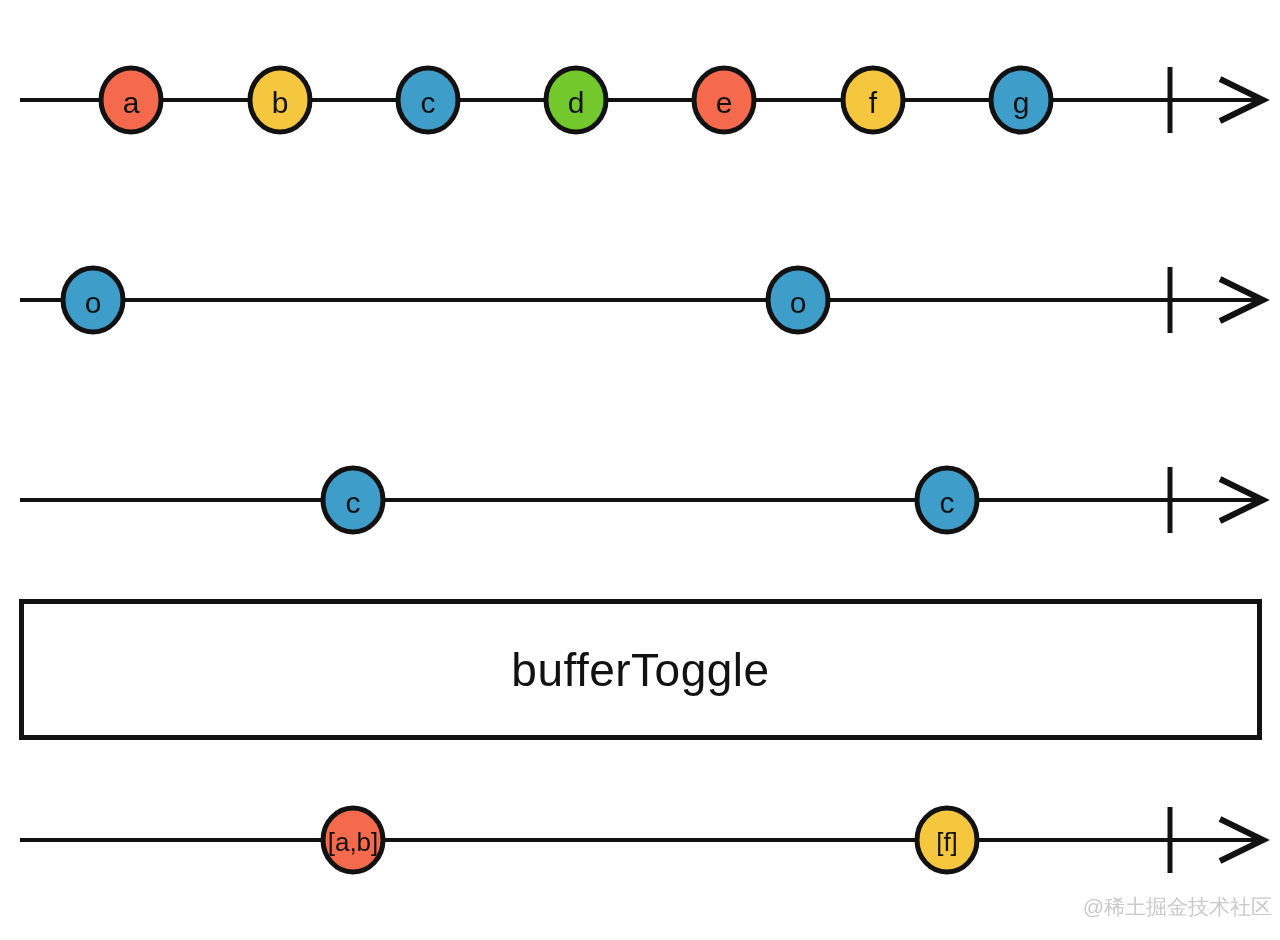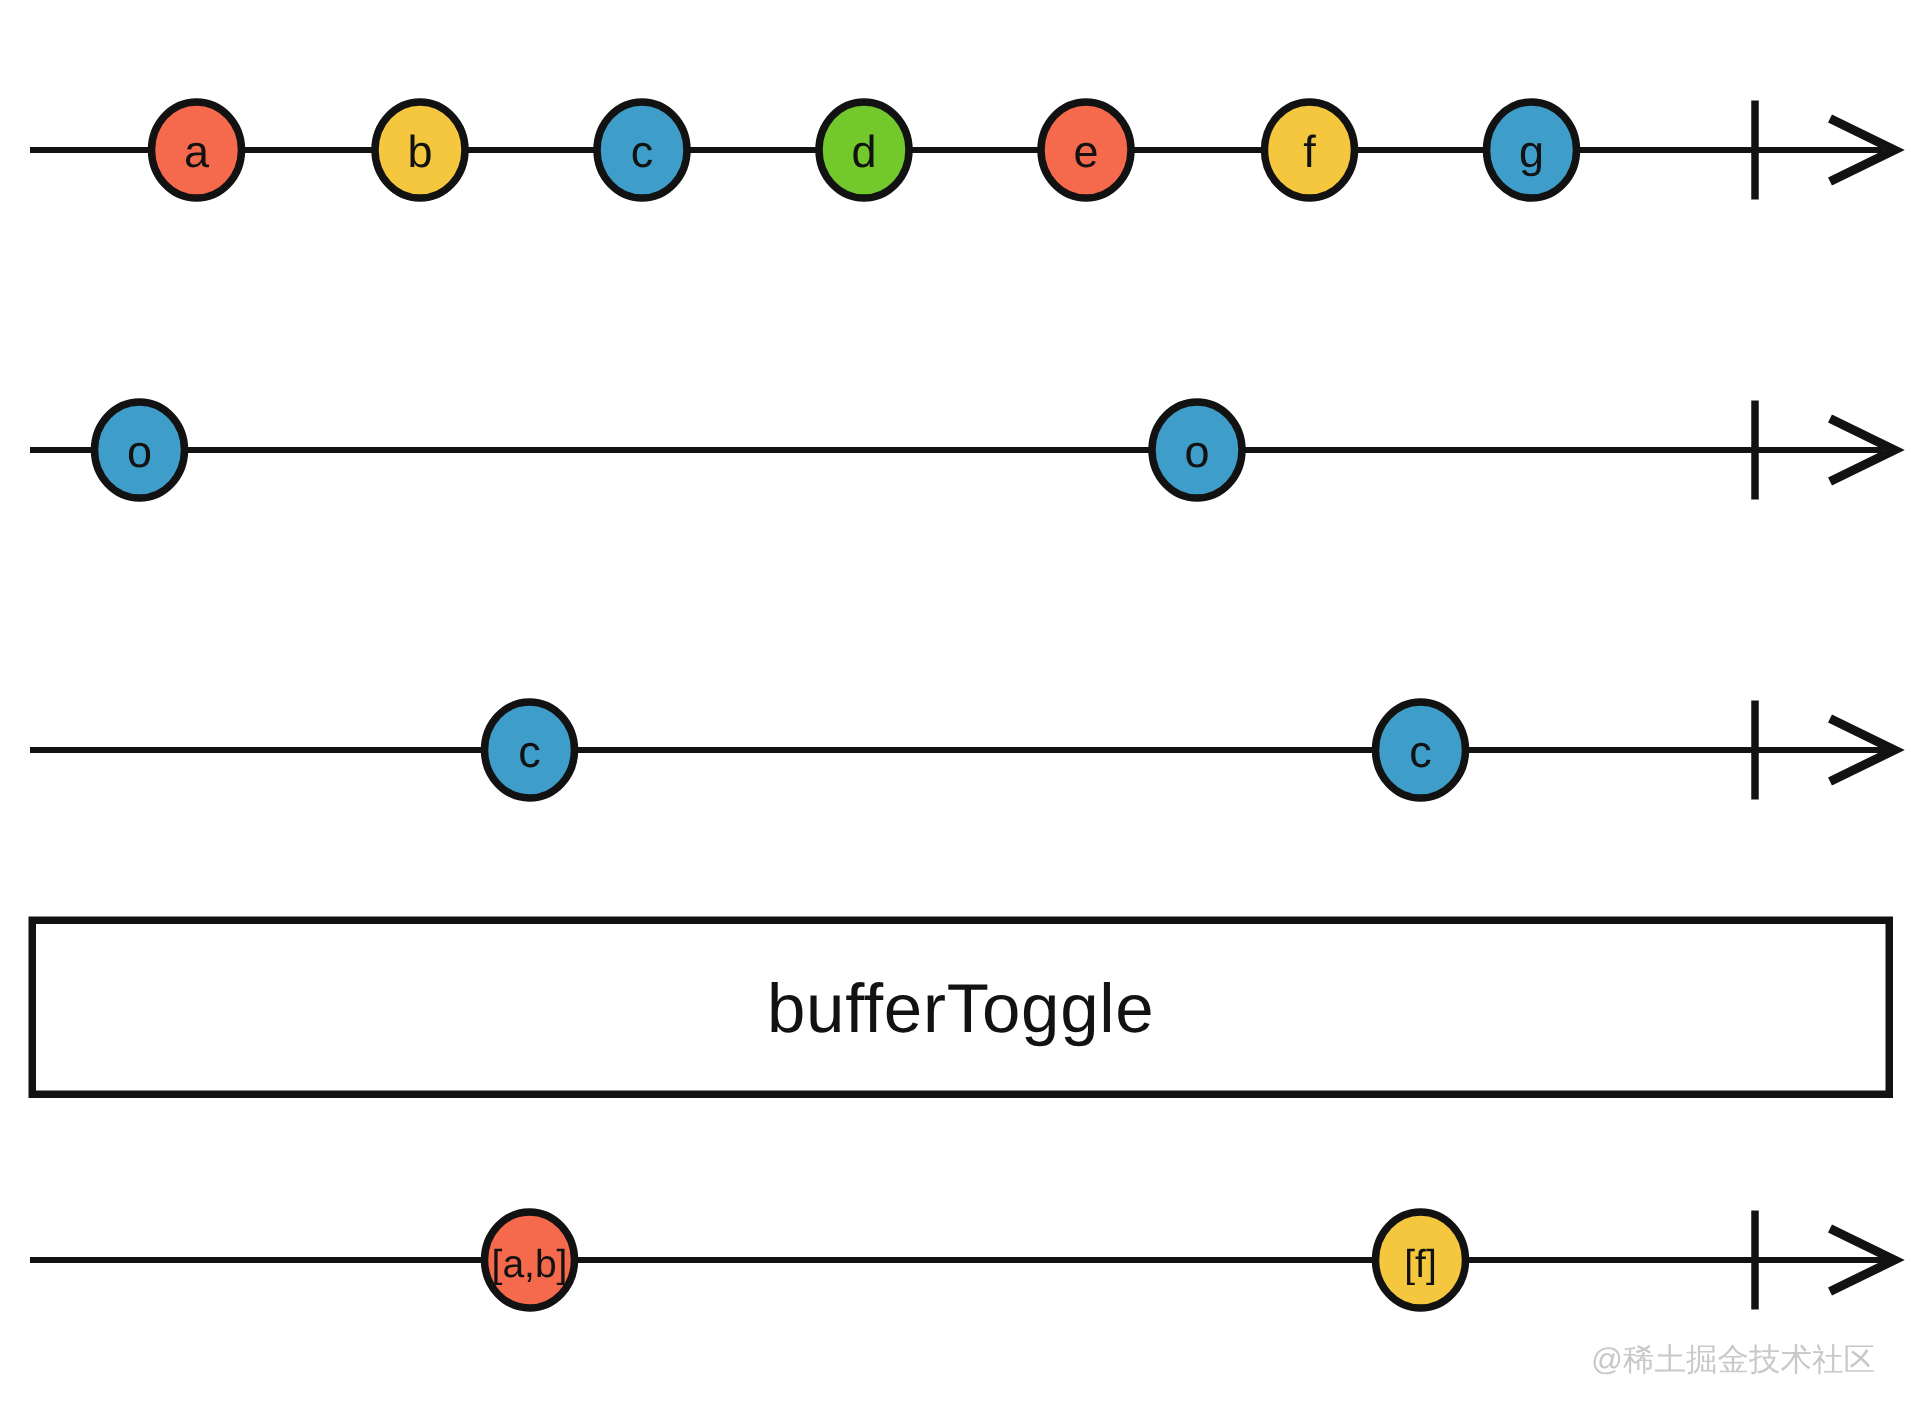"bufferToggle" .op-box { height: 121px -> 141px; margin-top: 12px -> none }
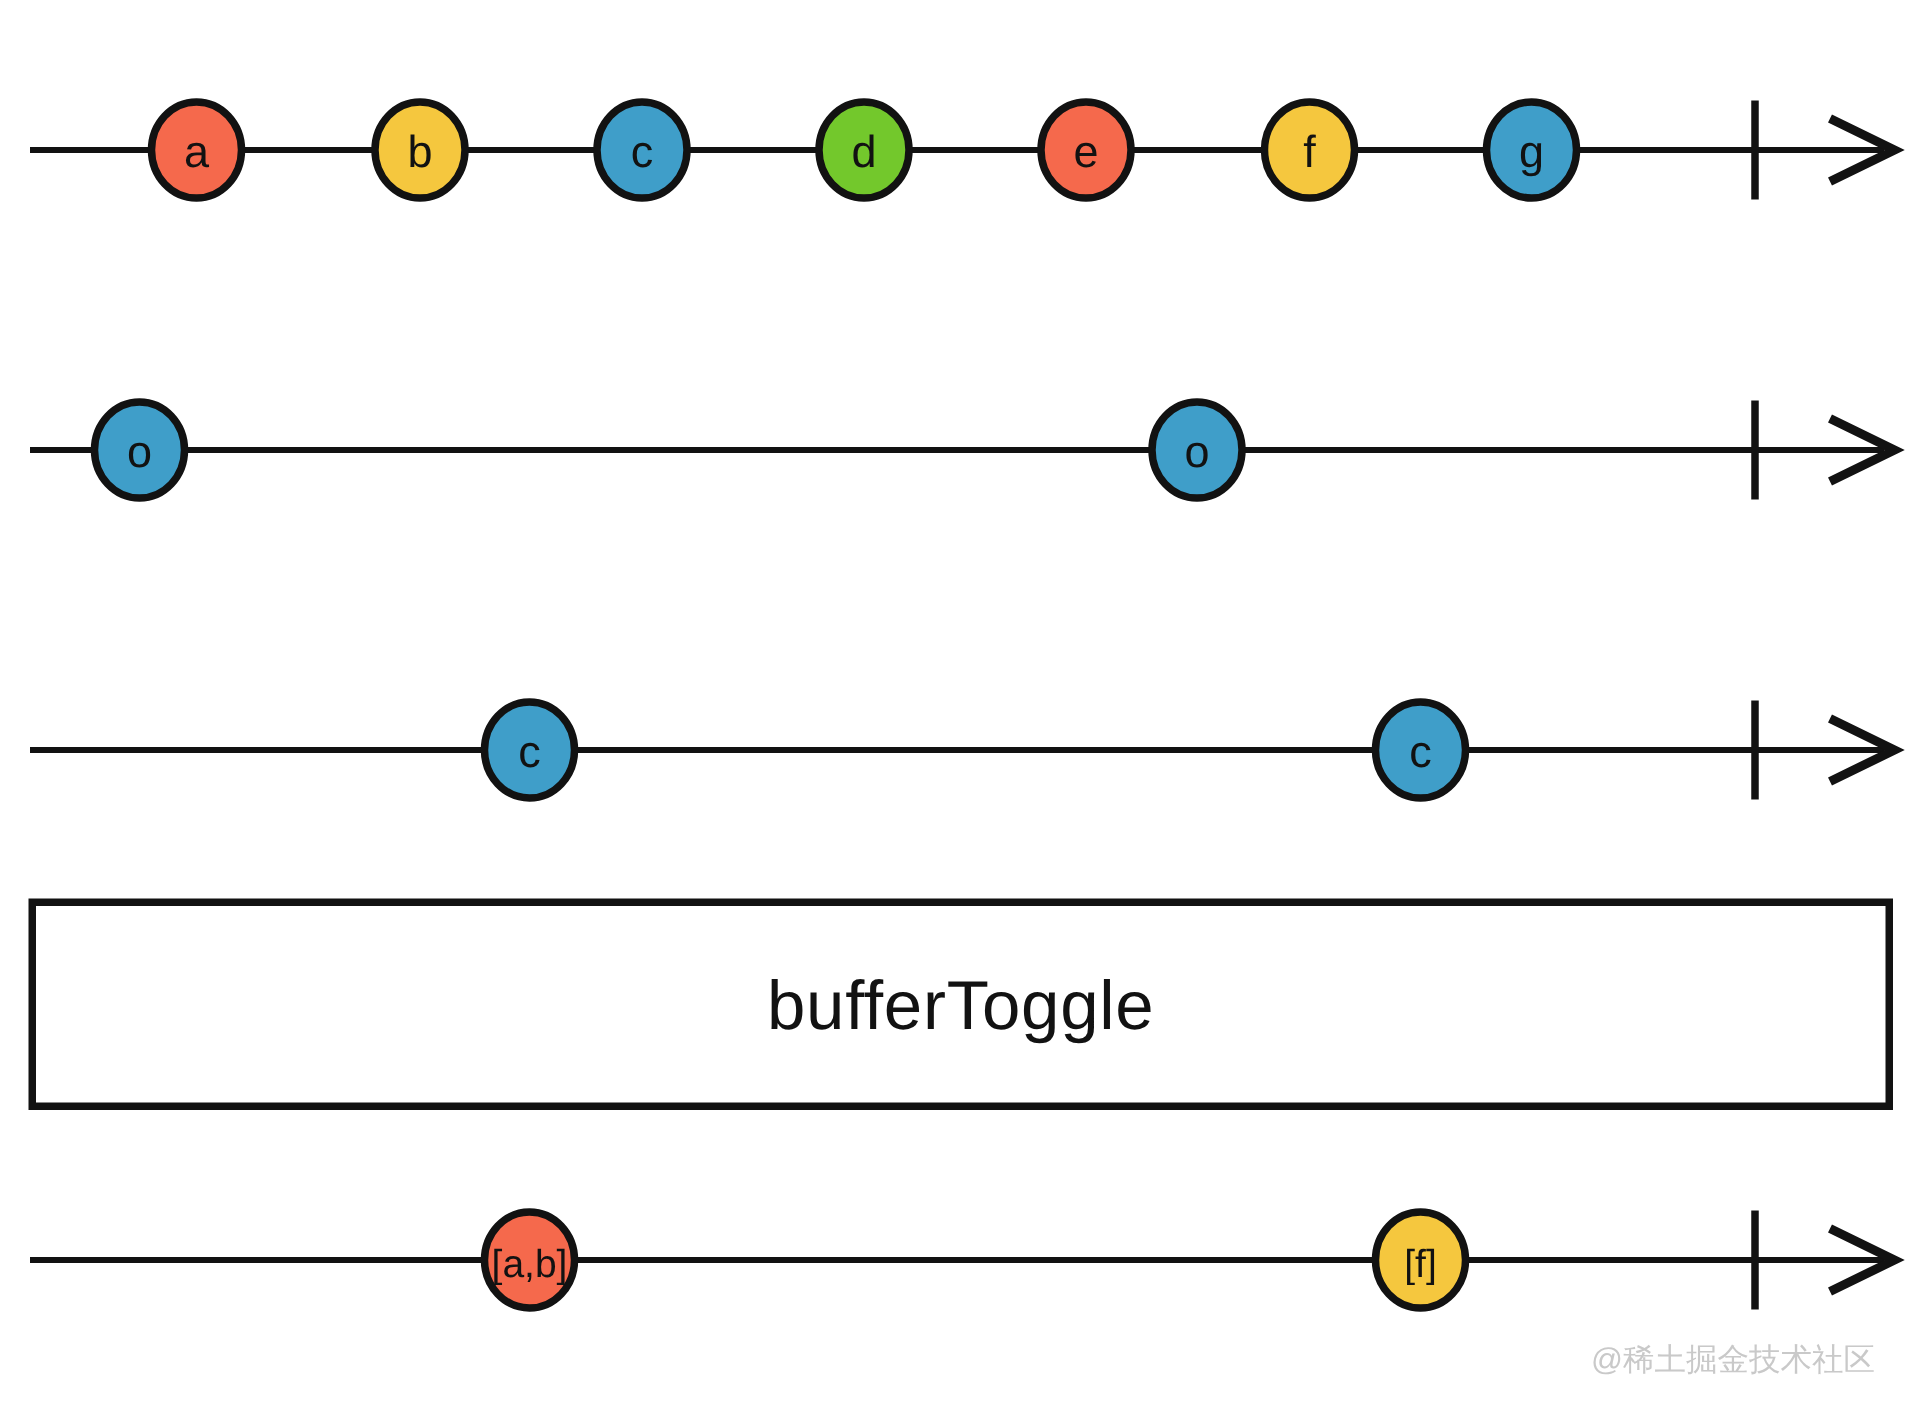"@稀土掘金技术社区" .watermark { right: 30px -> 8px }
